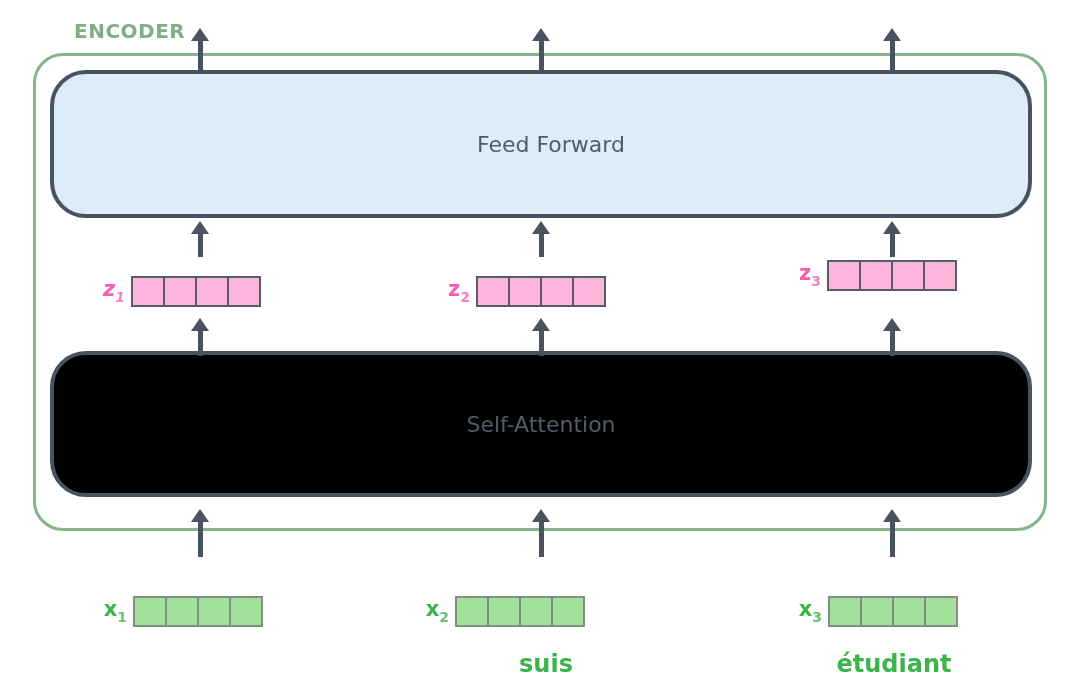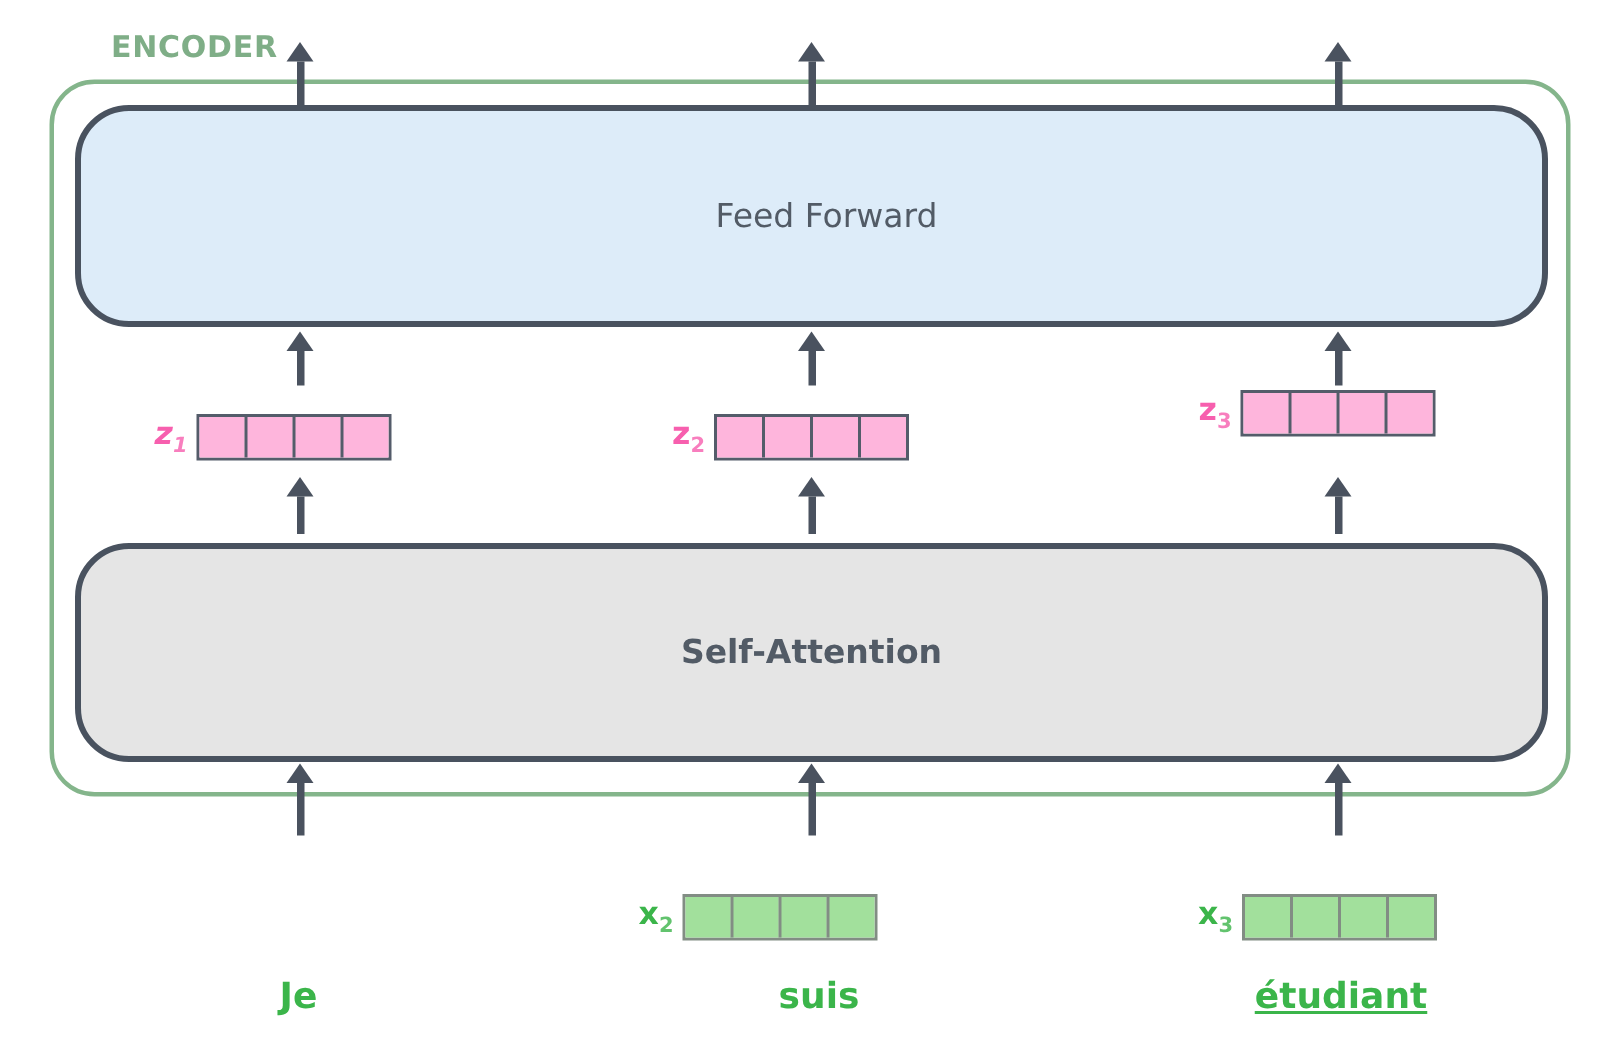"Self-Attention" .block.sa { background: #e5e5e5 -> #000000; font-weight: bold -> none; top: 362px -> 351px }
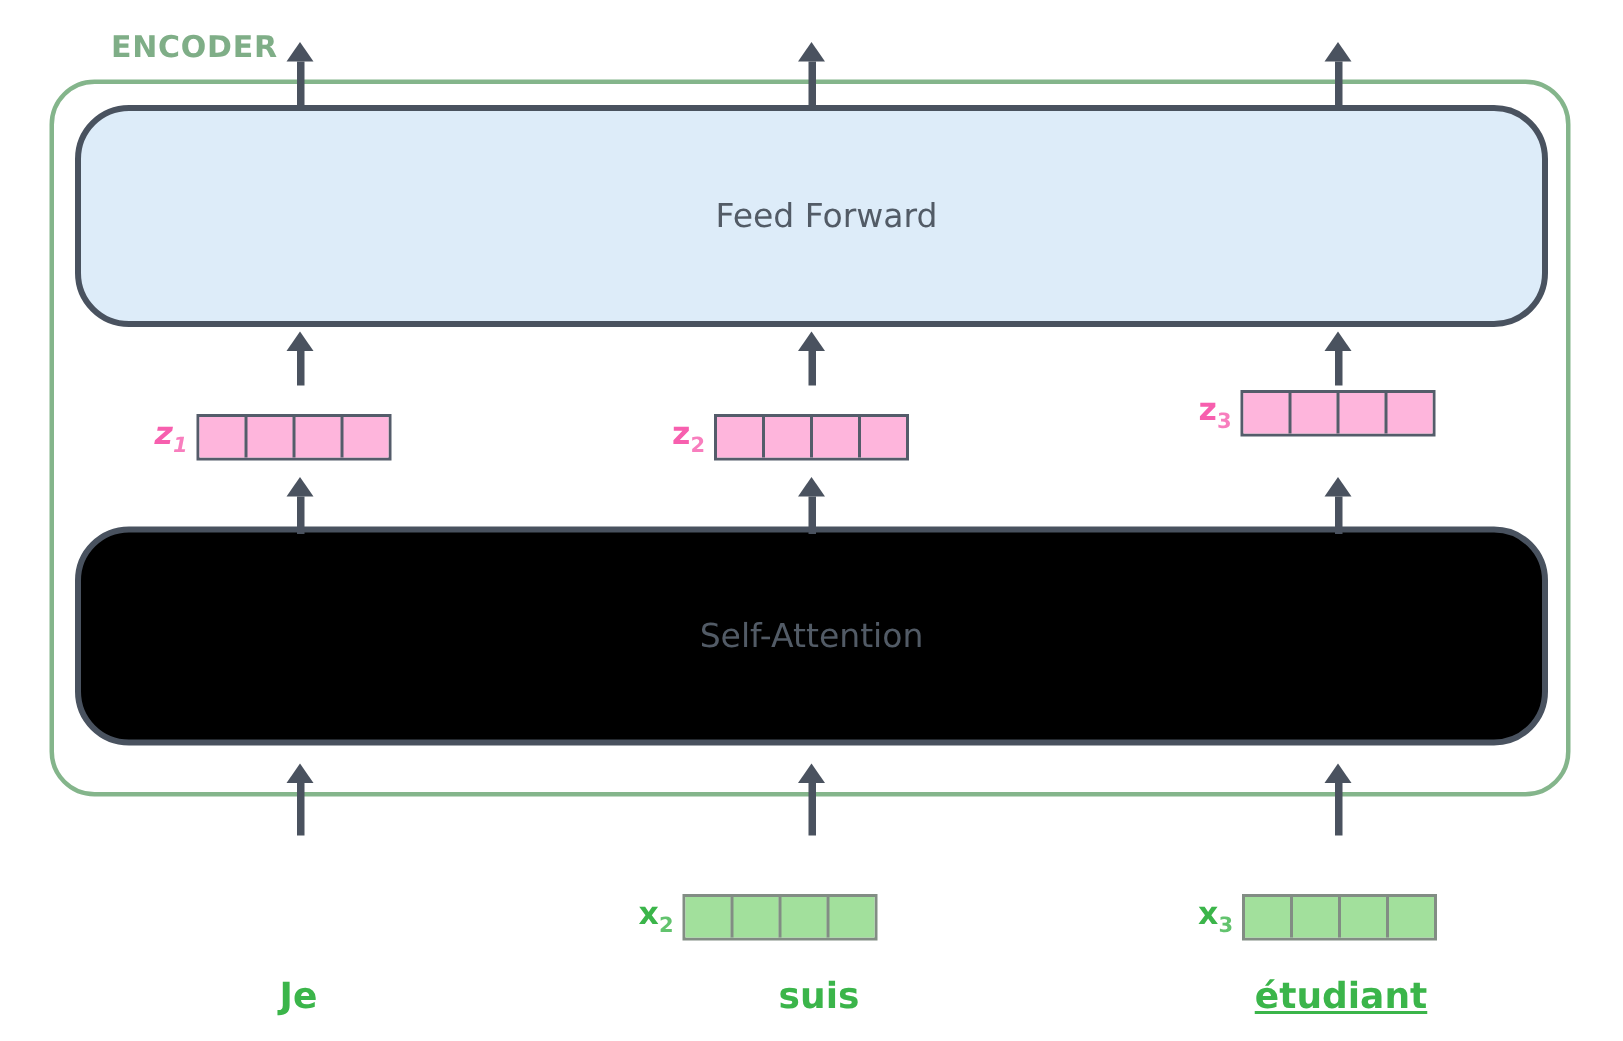"x1" div.vecgroup { html: none -> <div> <div><span>x</span><sub>1</sub></div> <div> <div></div> <div></div> <div></div> <div></div> </div> </div> }
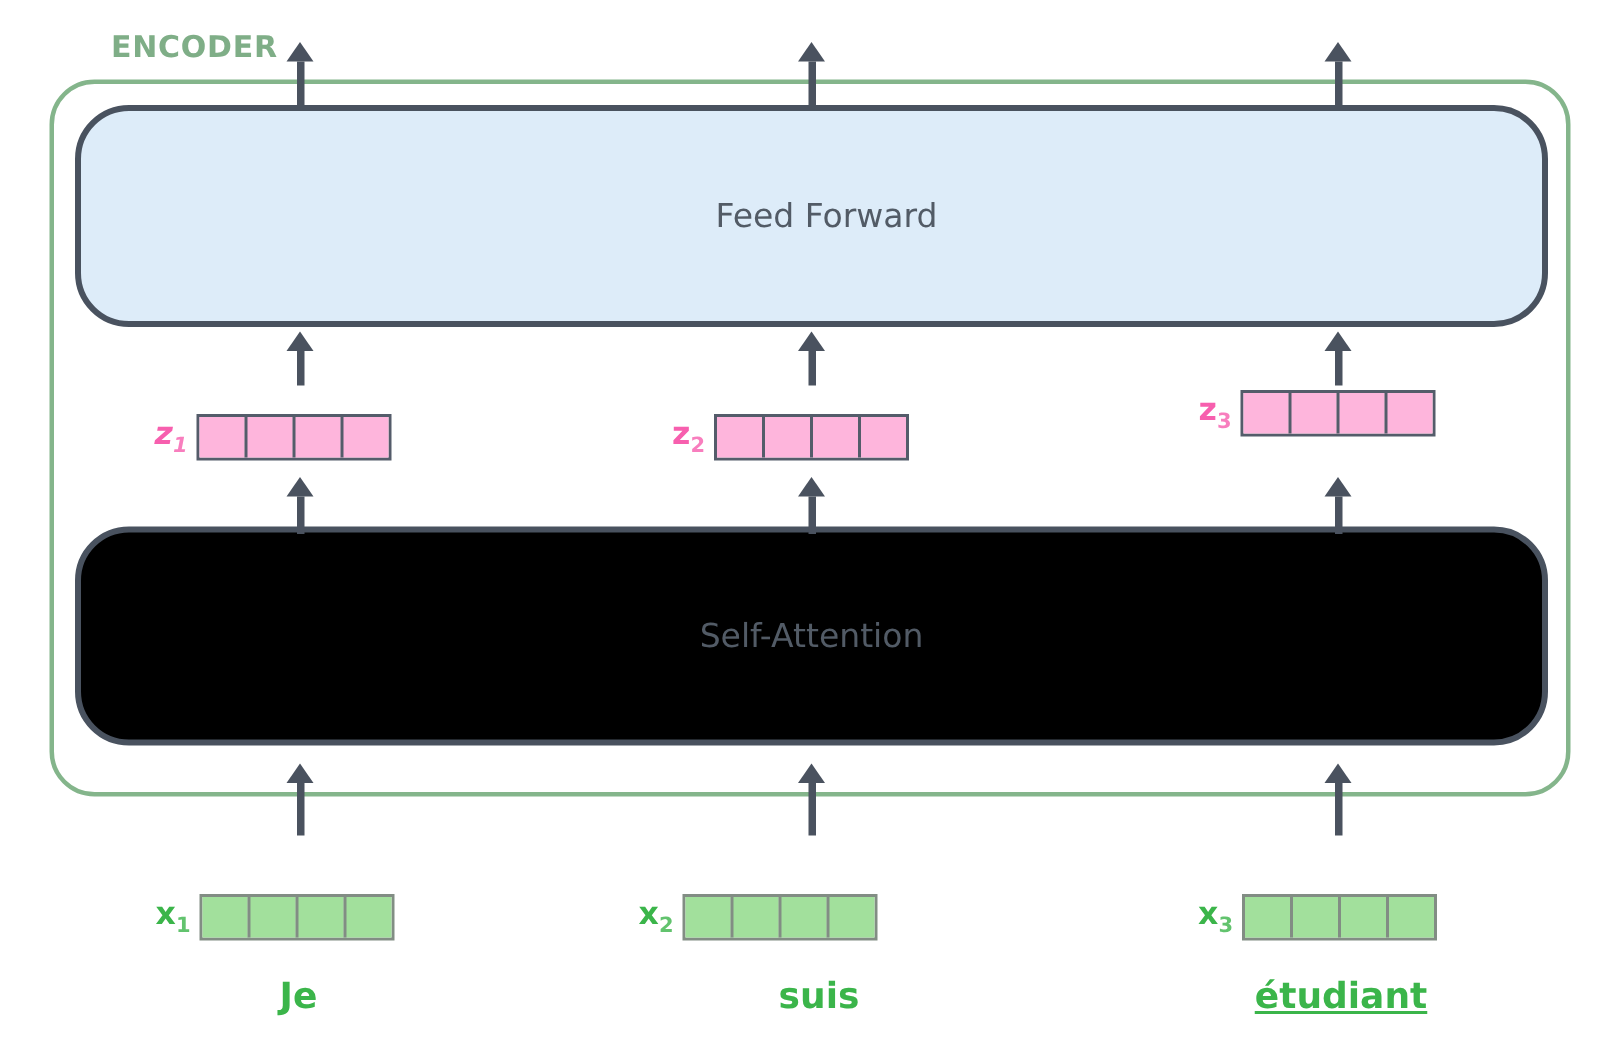"Je" div.word { html: <div>Je</div> -> none }
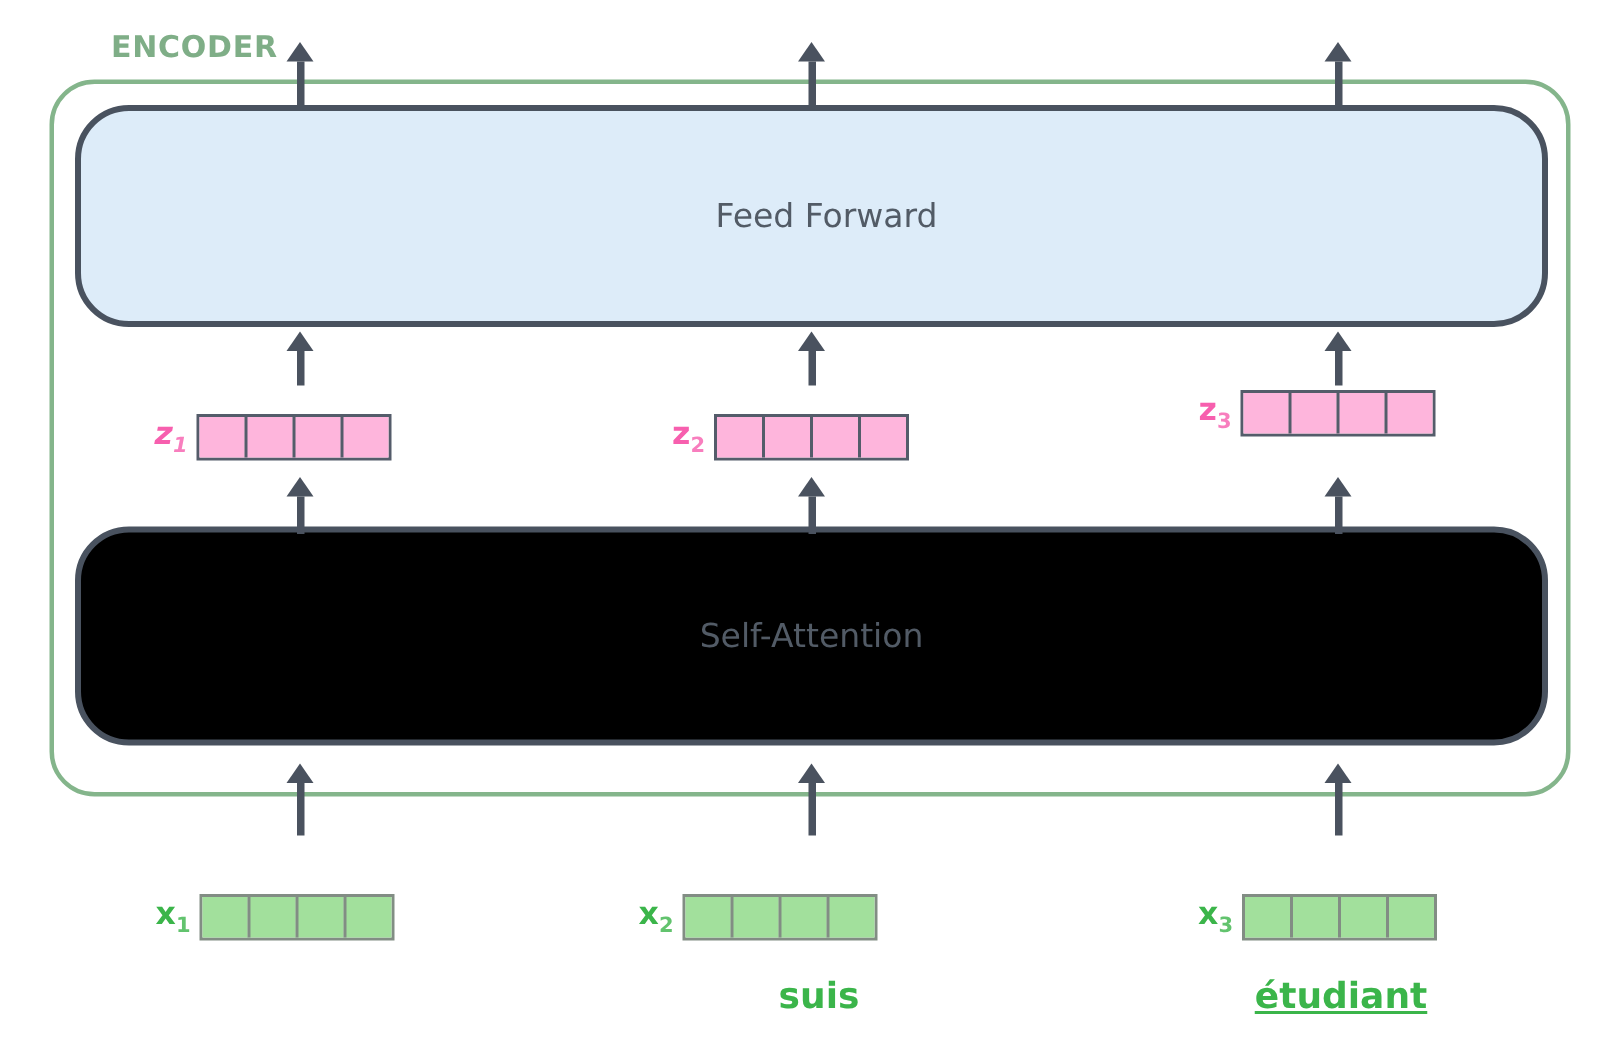"étudiant" div.word { text-decoration: underline -> none }
